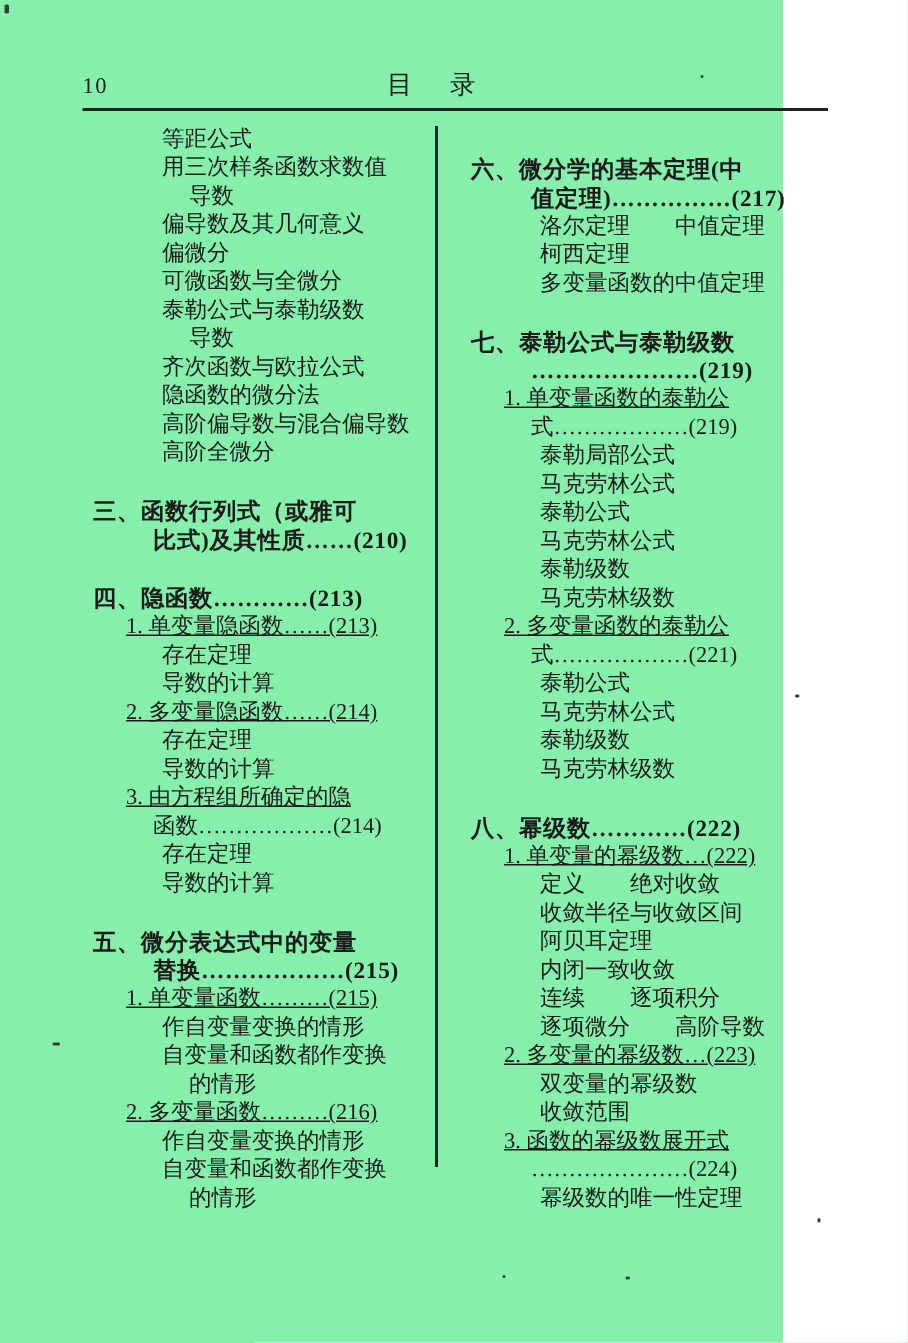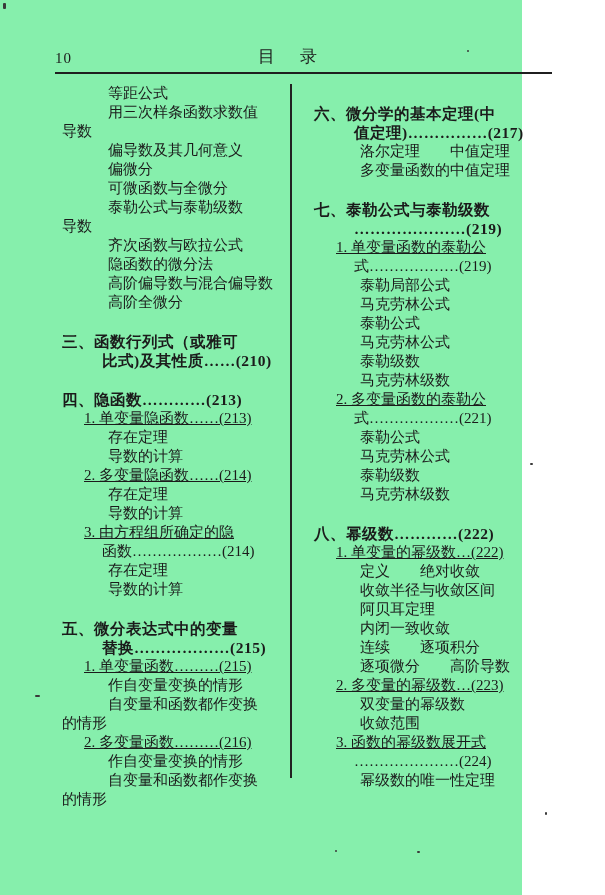"导数" .subcont { margin-left: none -> 64px }
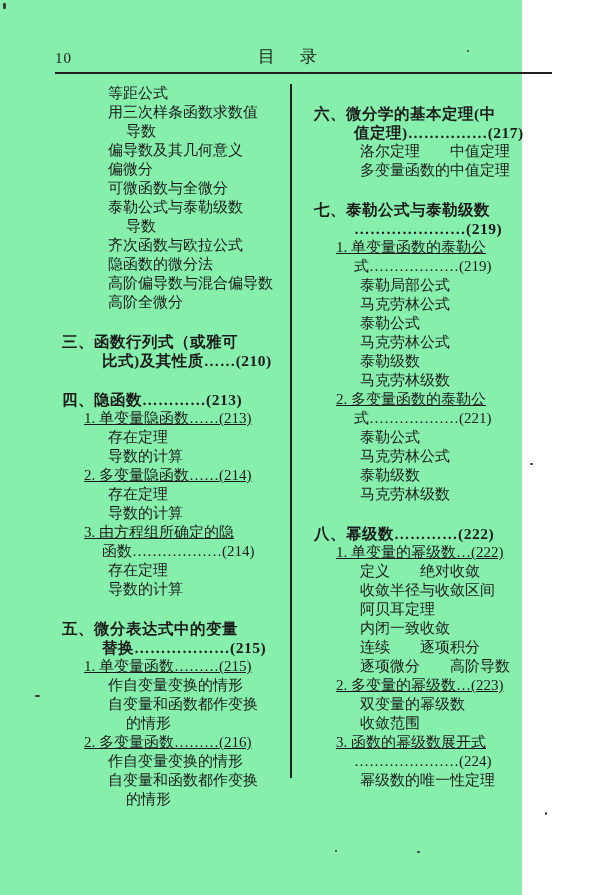"柯西定理" div.line { html: none -> <div>柯西定理</div> }
